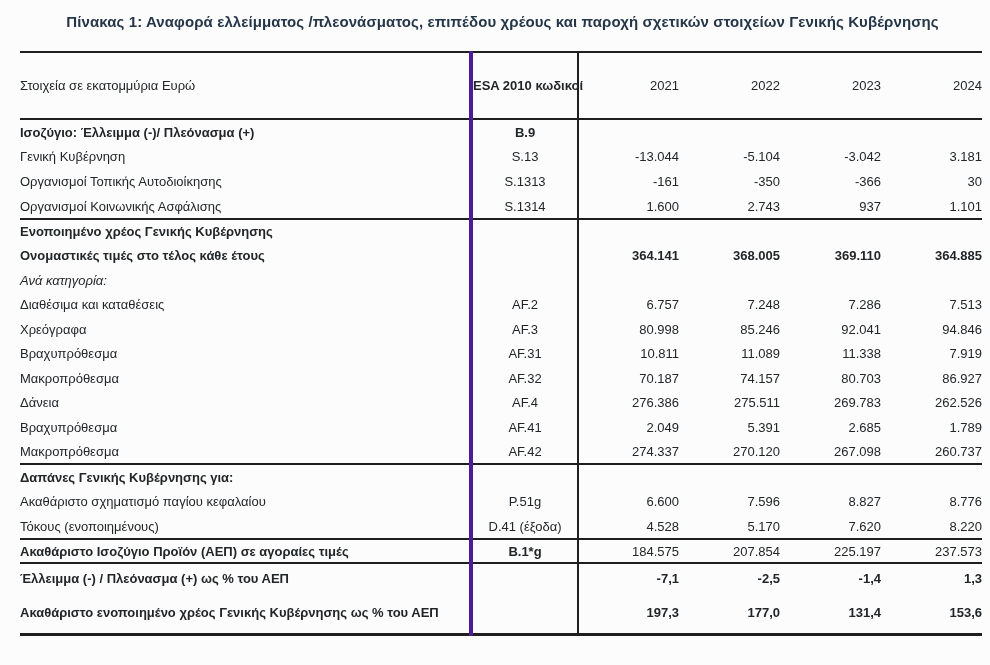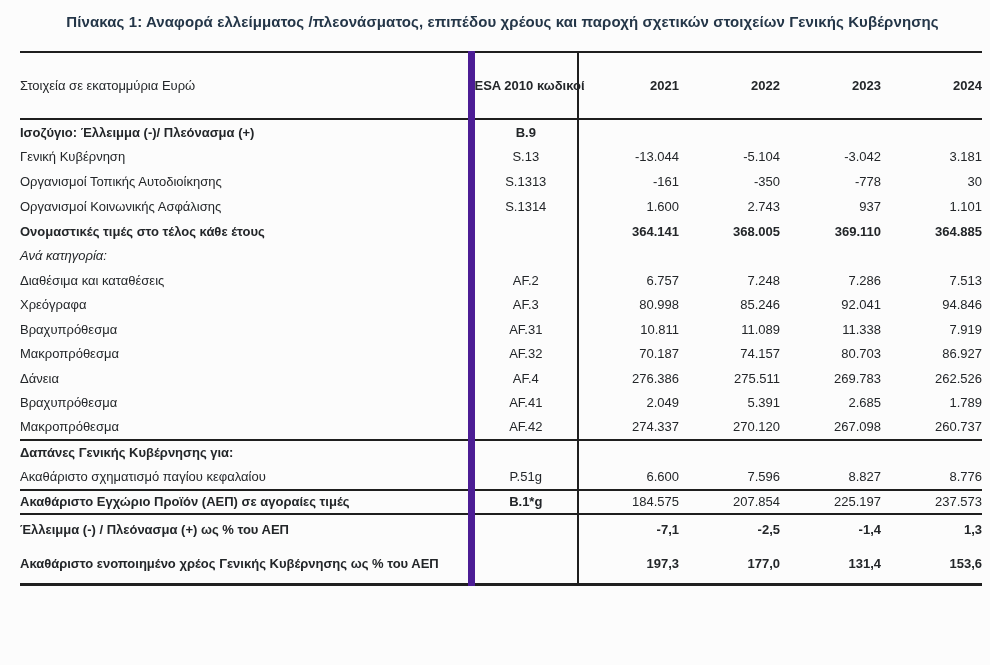"ESA 2010 κωδικοί" .col-code { border-left: 7px solid #4c1d95 -> 4px solid #4c1d95 }
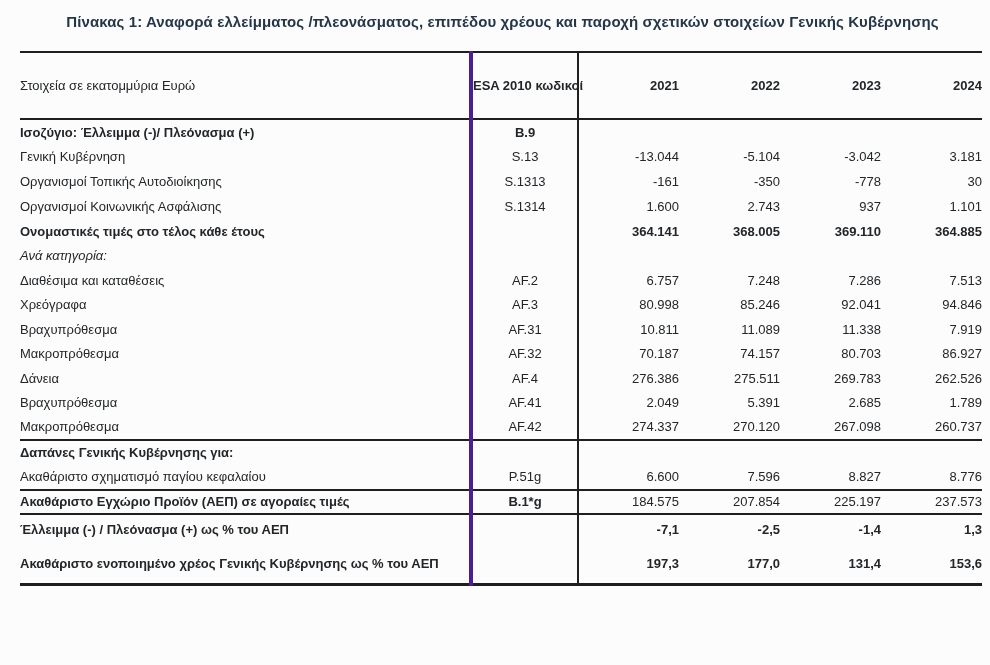"2021" th.year { font-weight: bold -> normal }
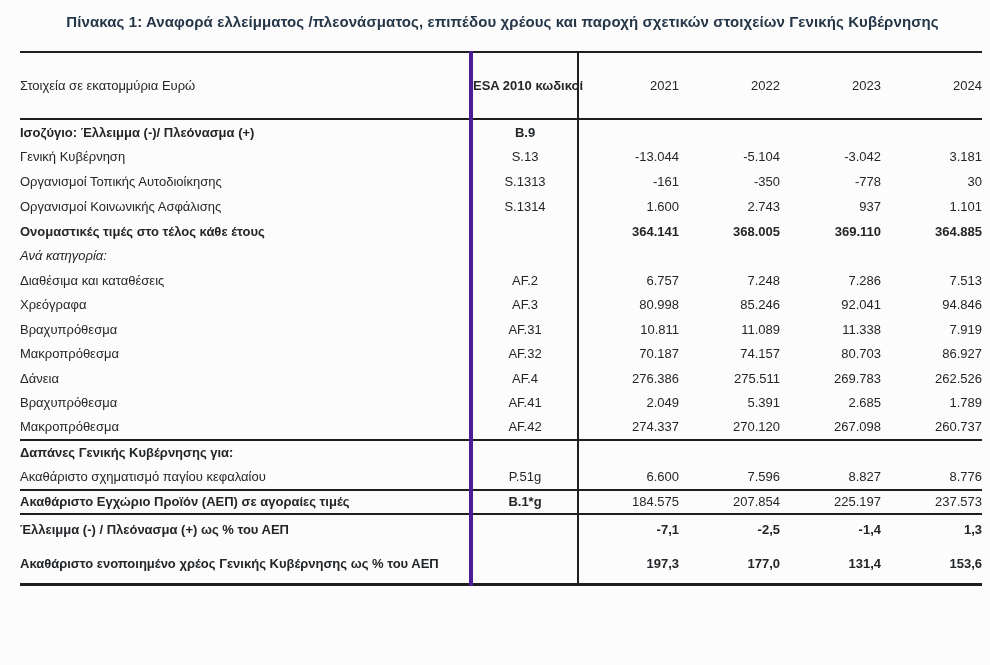"-778" td.val { text: -778 -> -366 }
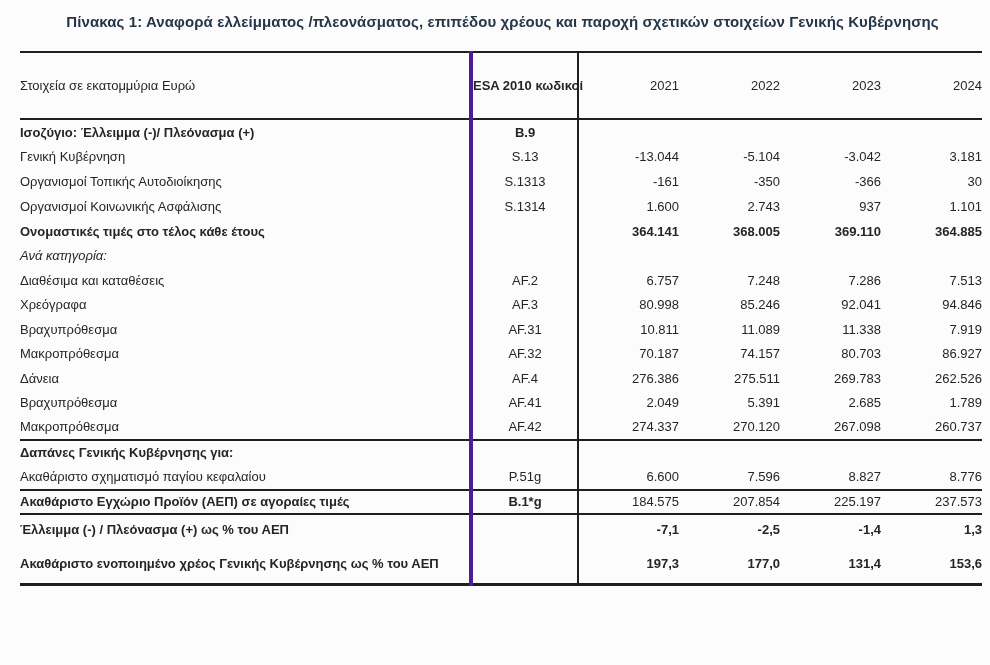"Ενοποιημένο χρέος Γενικής Κυβέρνησης" tr.g-debt { html: none -> <tr> <td>Ενοποιημένο χρέος Γενικής Κυβέρνησης</td> <td></td> <td></td> <td></td> <td></td> <td></td> </tr> }
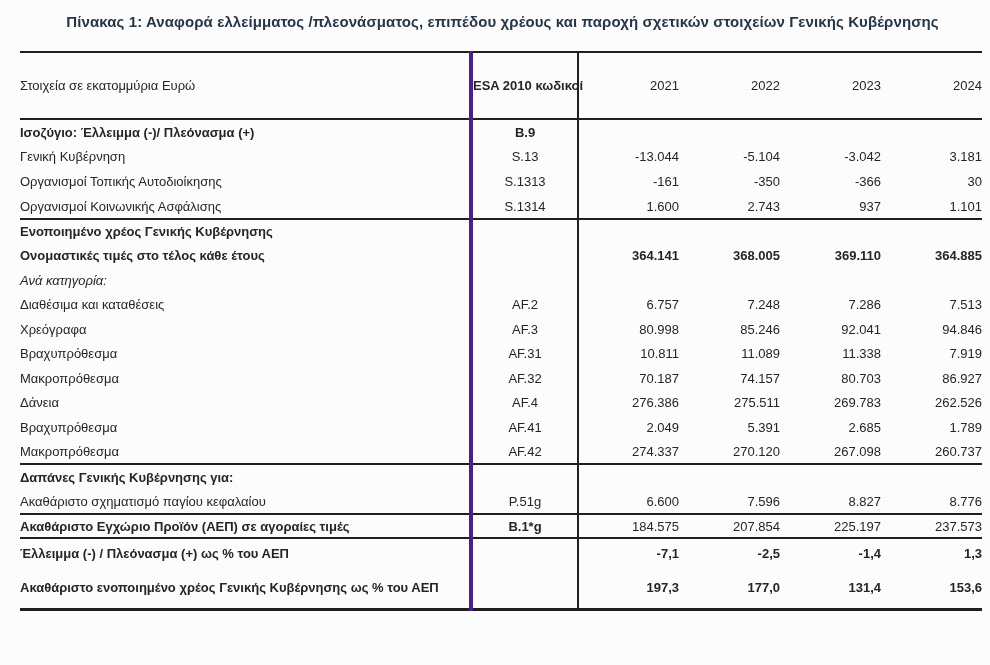"Τόκους (ενοποιημένους)" tr.g-expenditure { html: none -> <tr> <td>Τόκους (ενοποιημένους)</td> <td>D.41 (έξοδα)</td> <td>4.528</td> <td>5.170</td> <td>7.620</td> <td>8.220</td> </tr> }
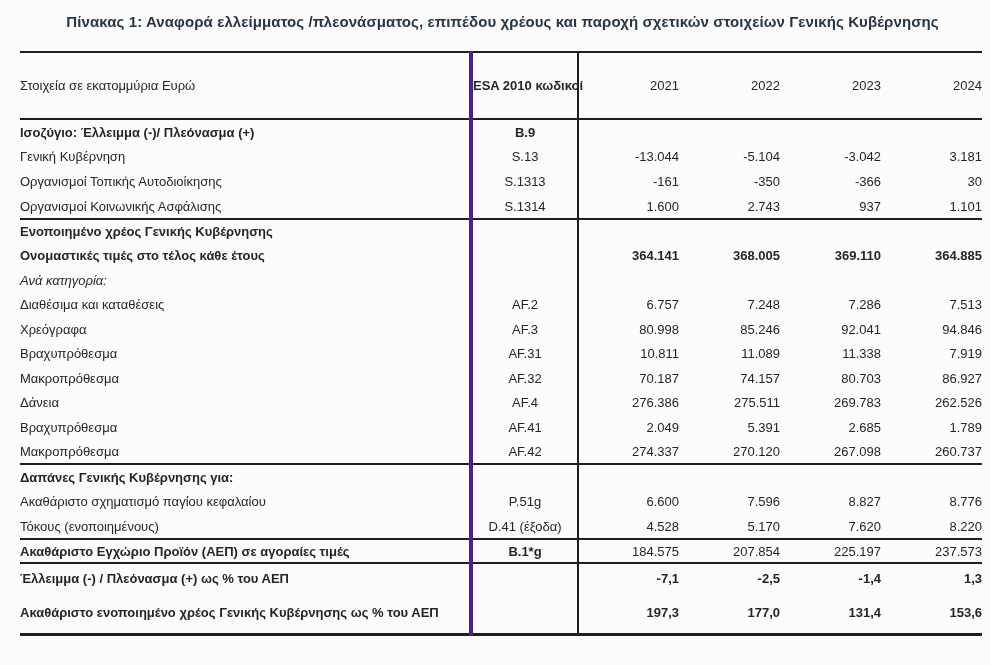"Ακαθάριστο Εγχώριο Προϊόν (ΑΕΠ) σε" td.col-label { text: Εγχώριο -> Ισοζύγιο }
